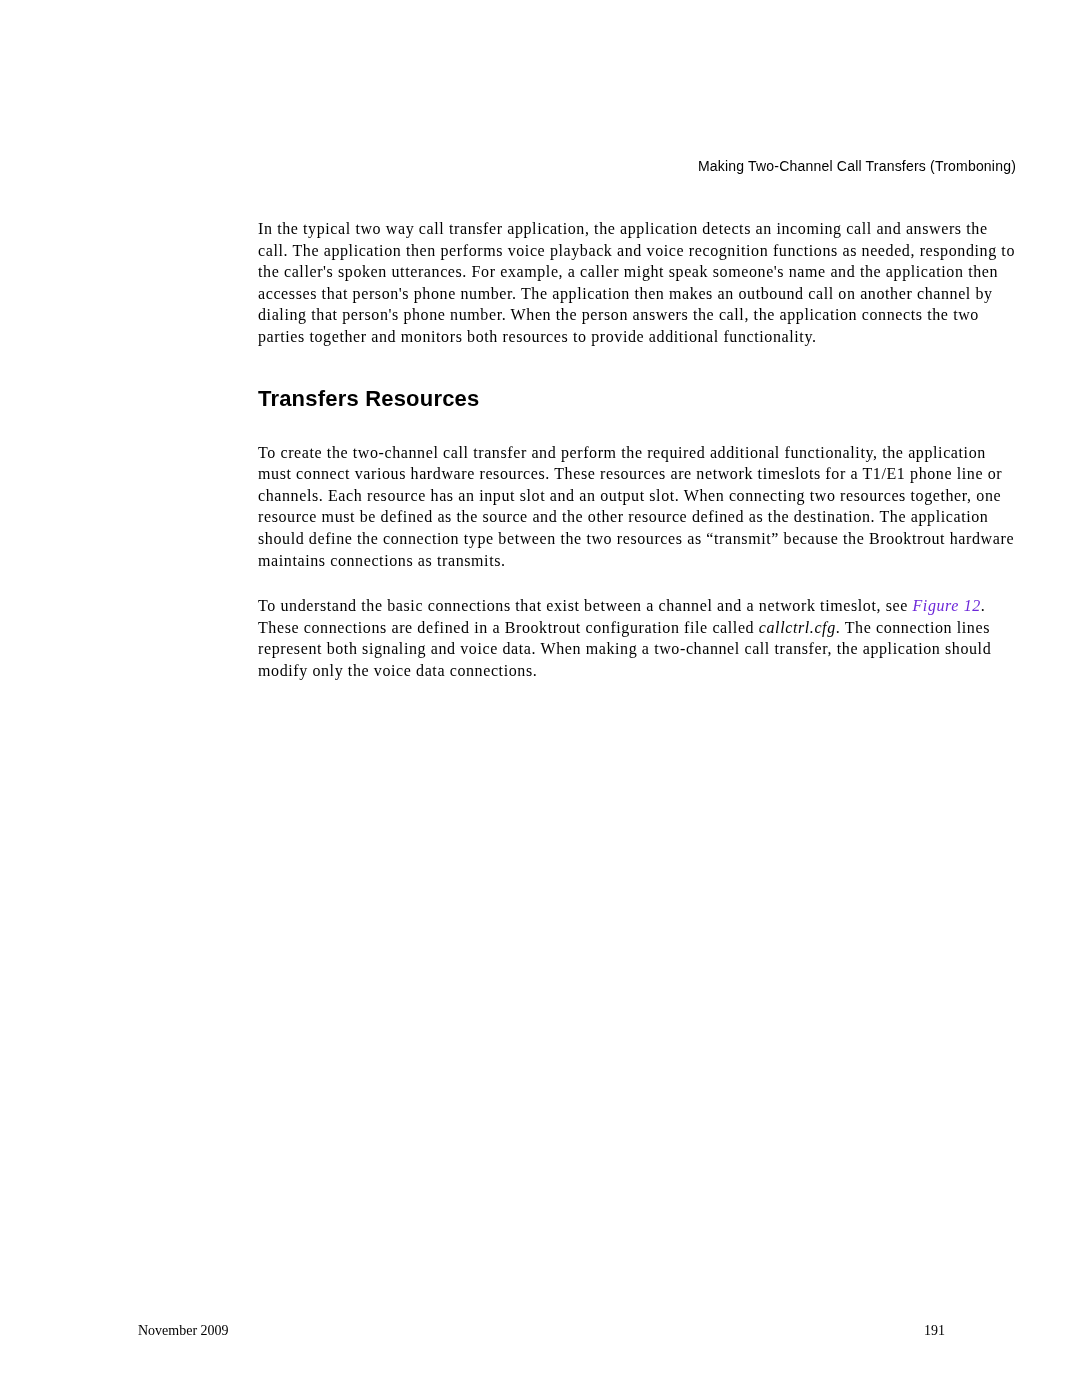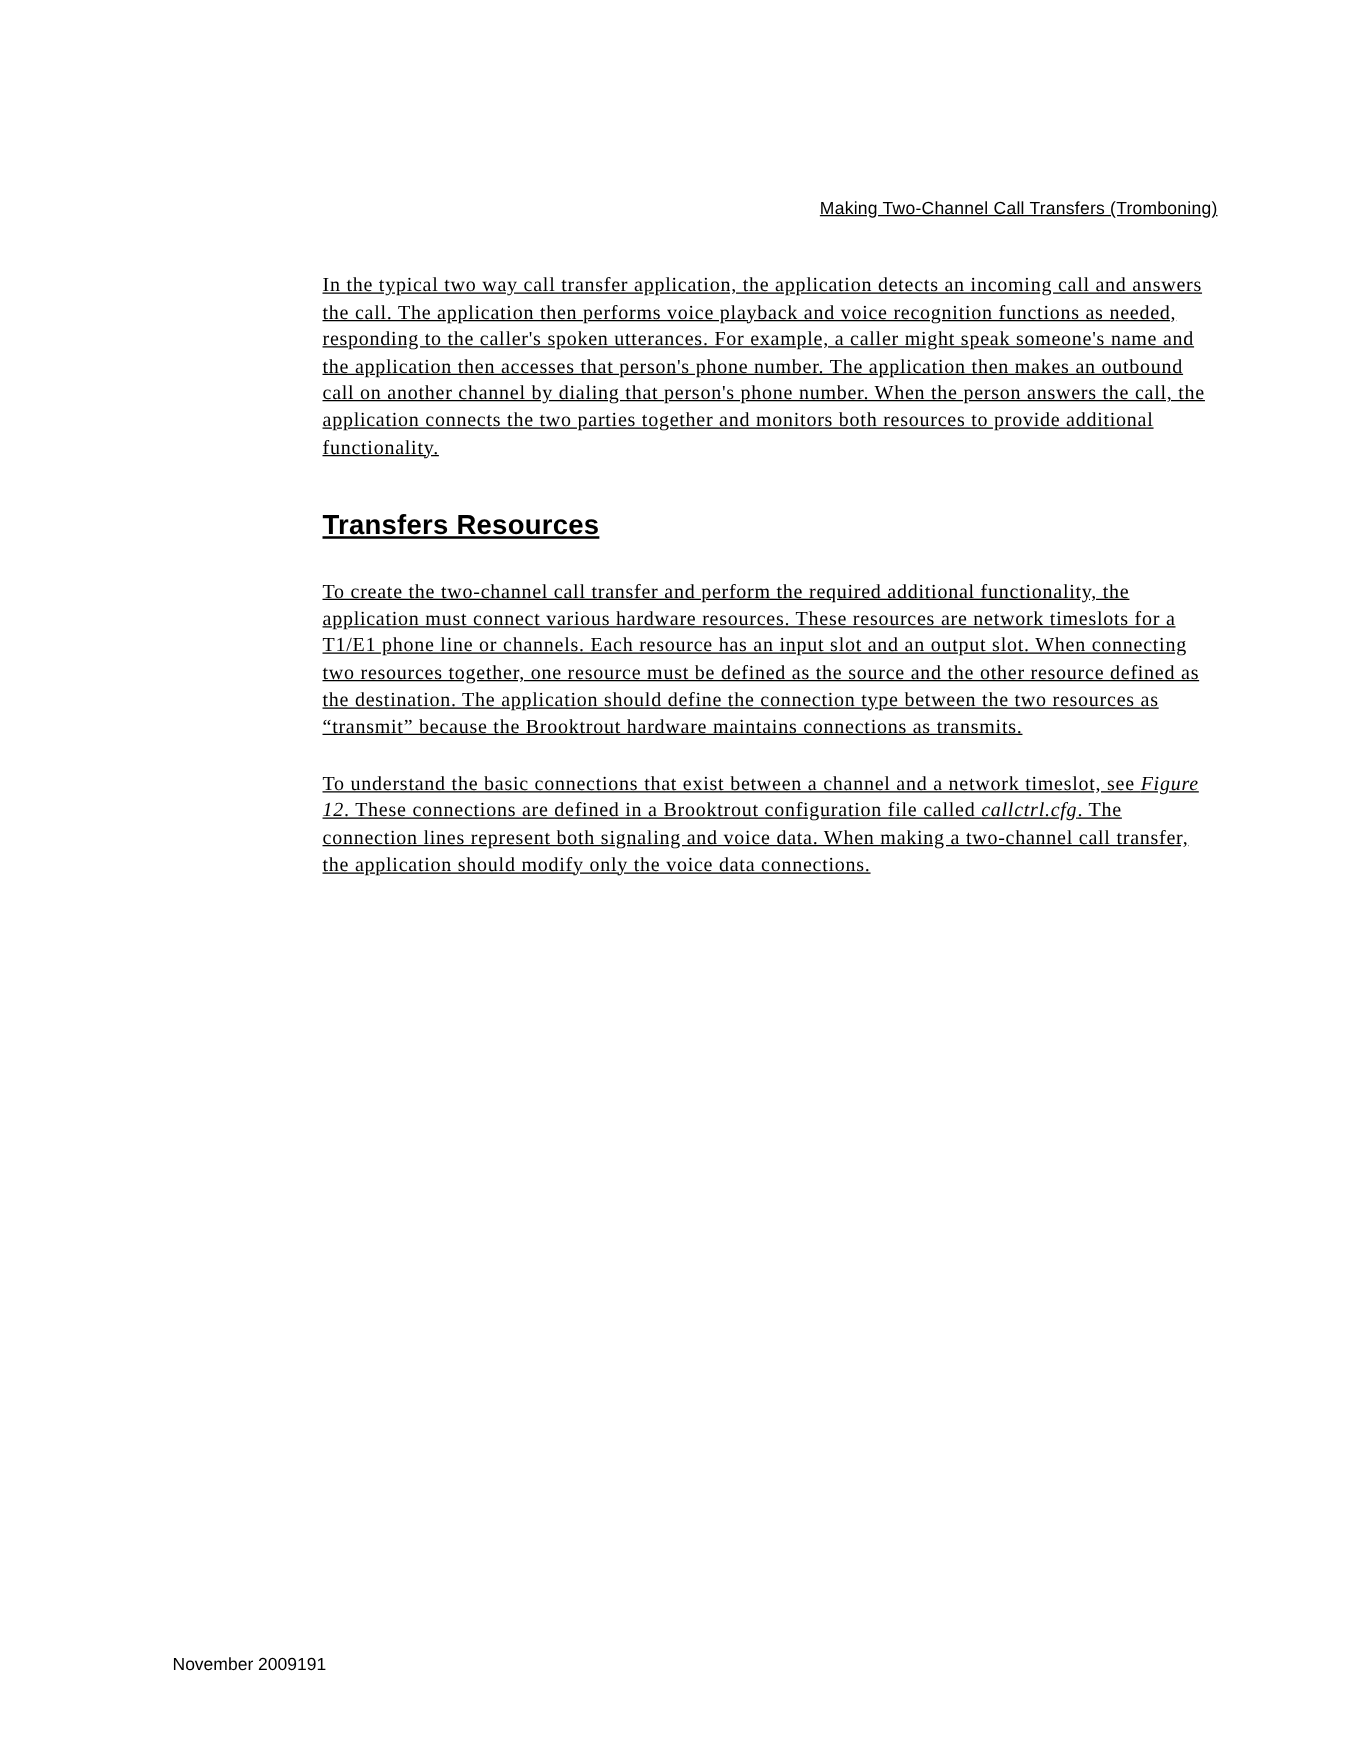"Making Two-Channel Call Transfers" .page-container { padding: 158px 106px 60px 138px -> 158px 64px 60px 138px; text-decoration: underline -> none }
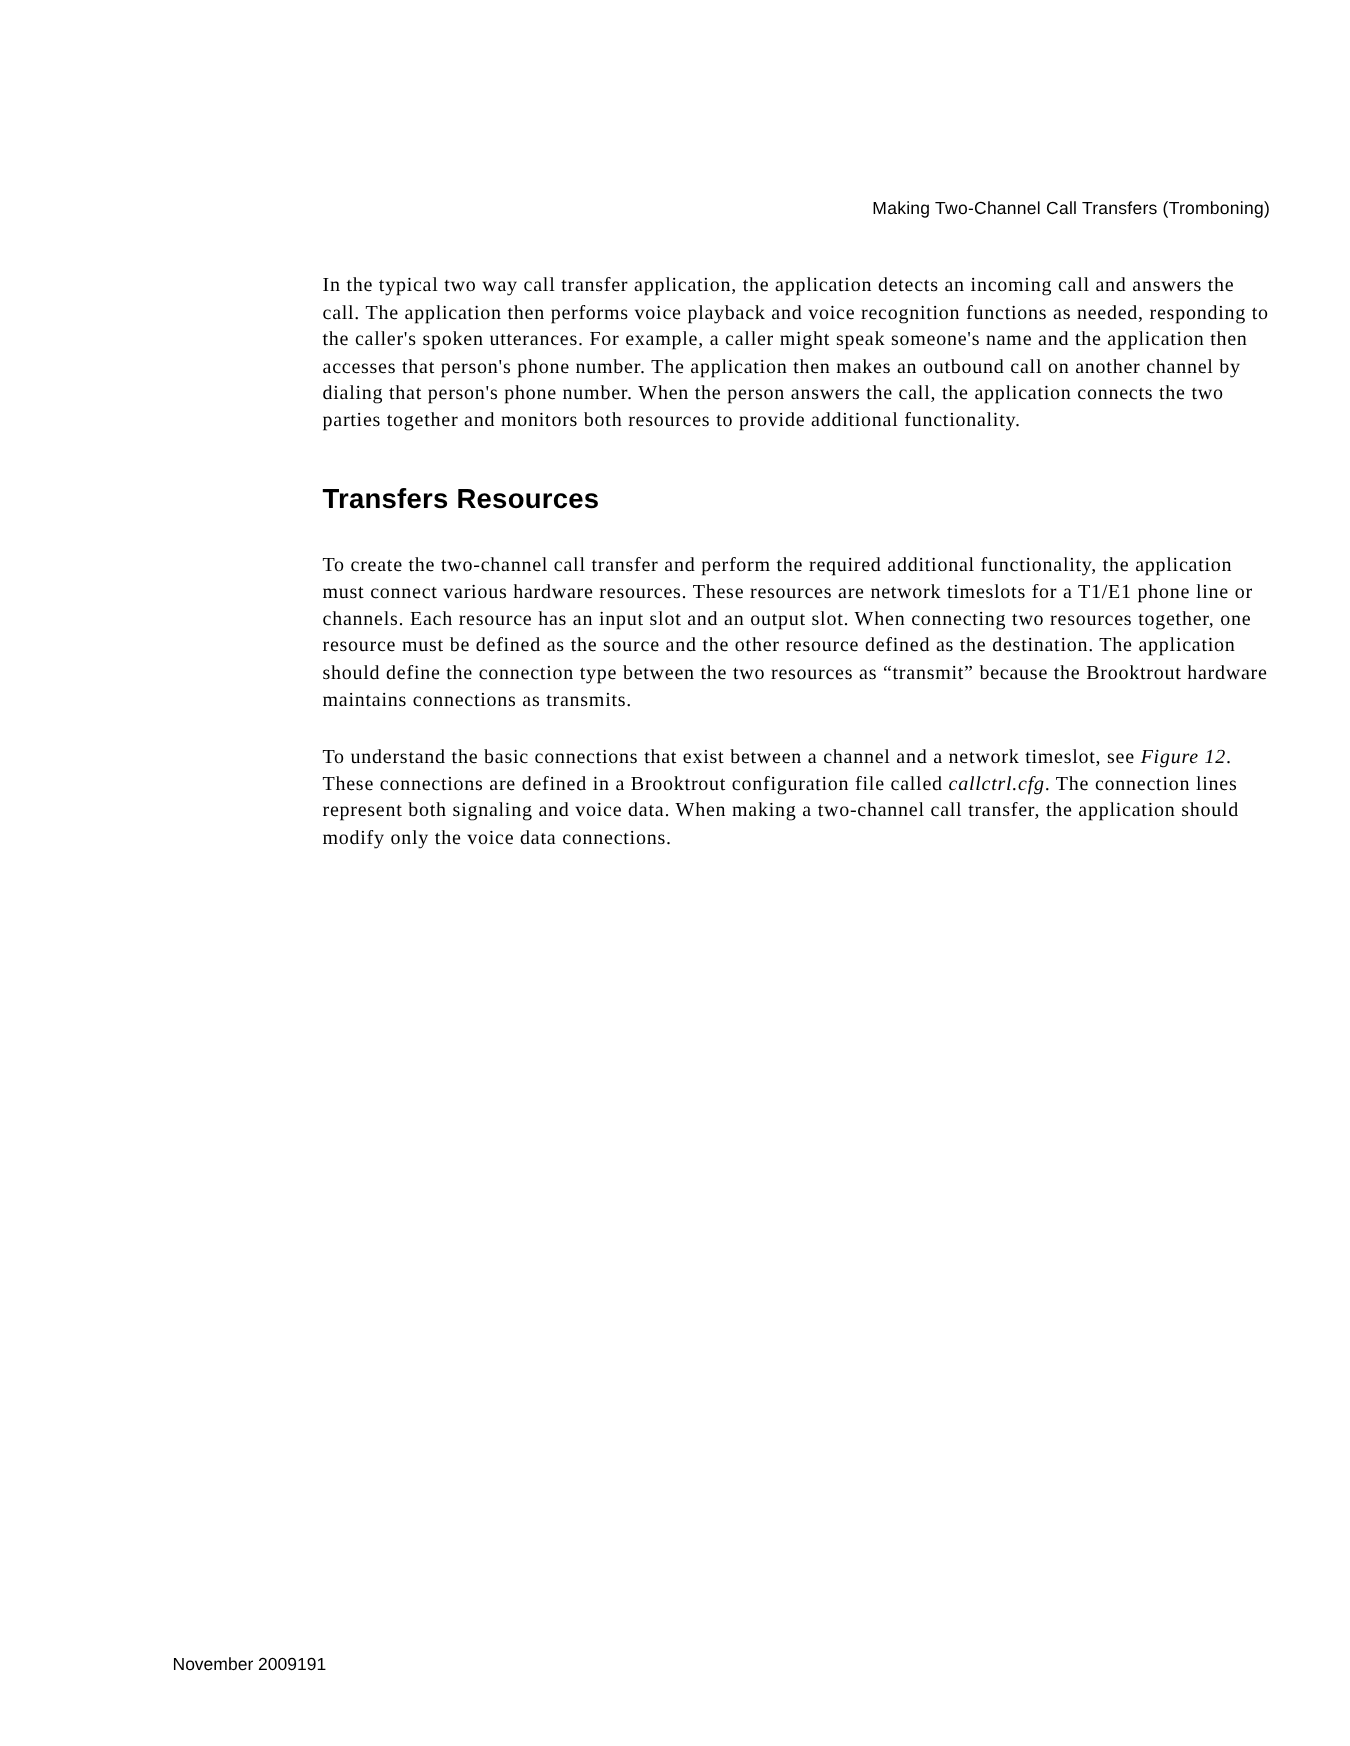"Figure 12" .xref-link { color: #000000 -> #6d28d9 }
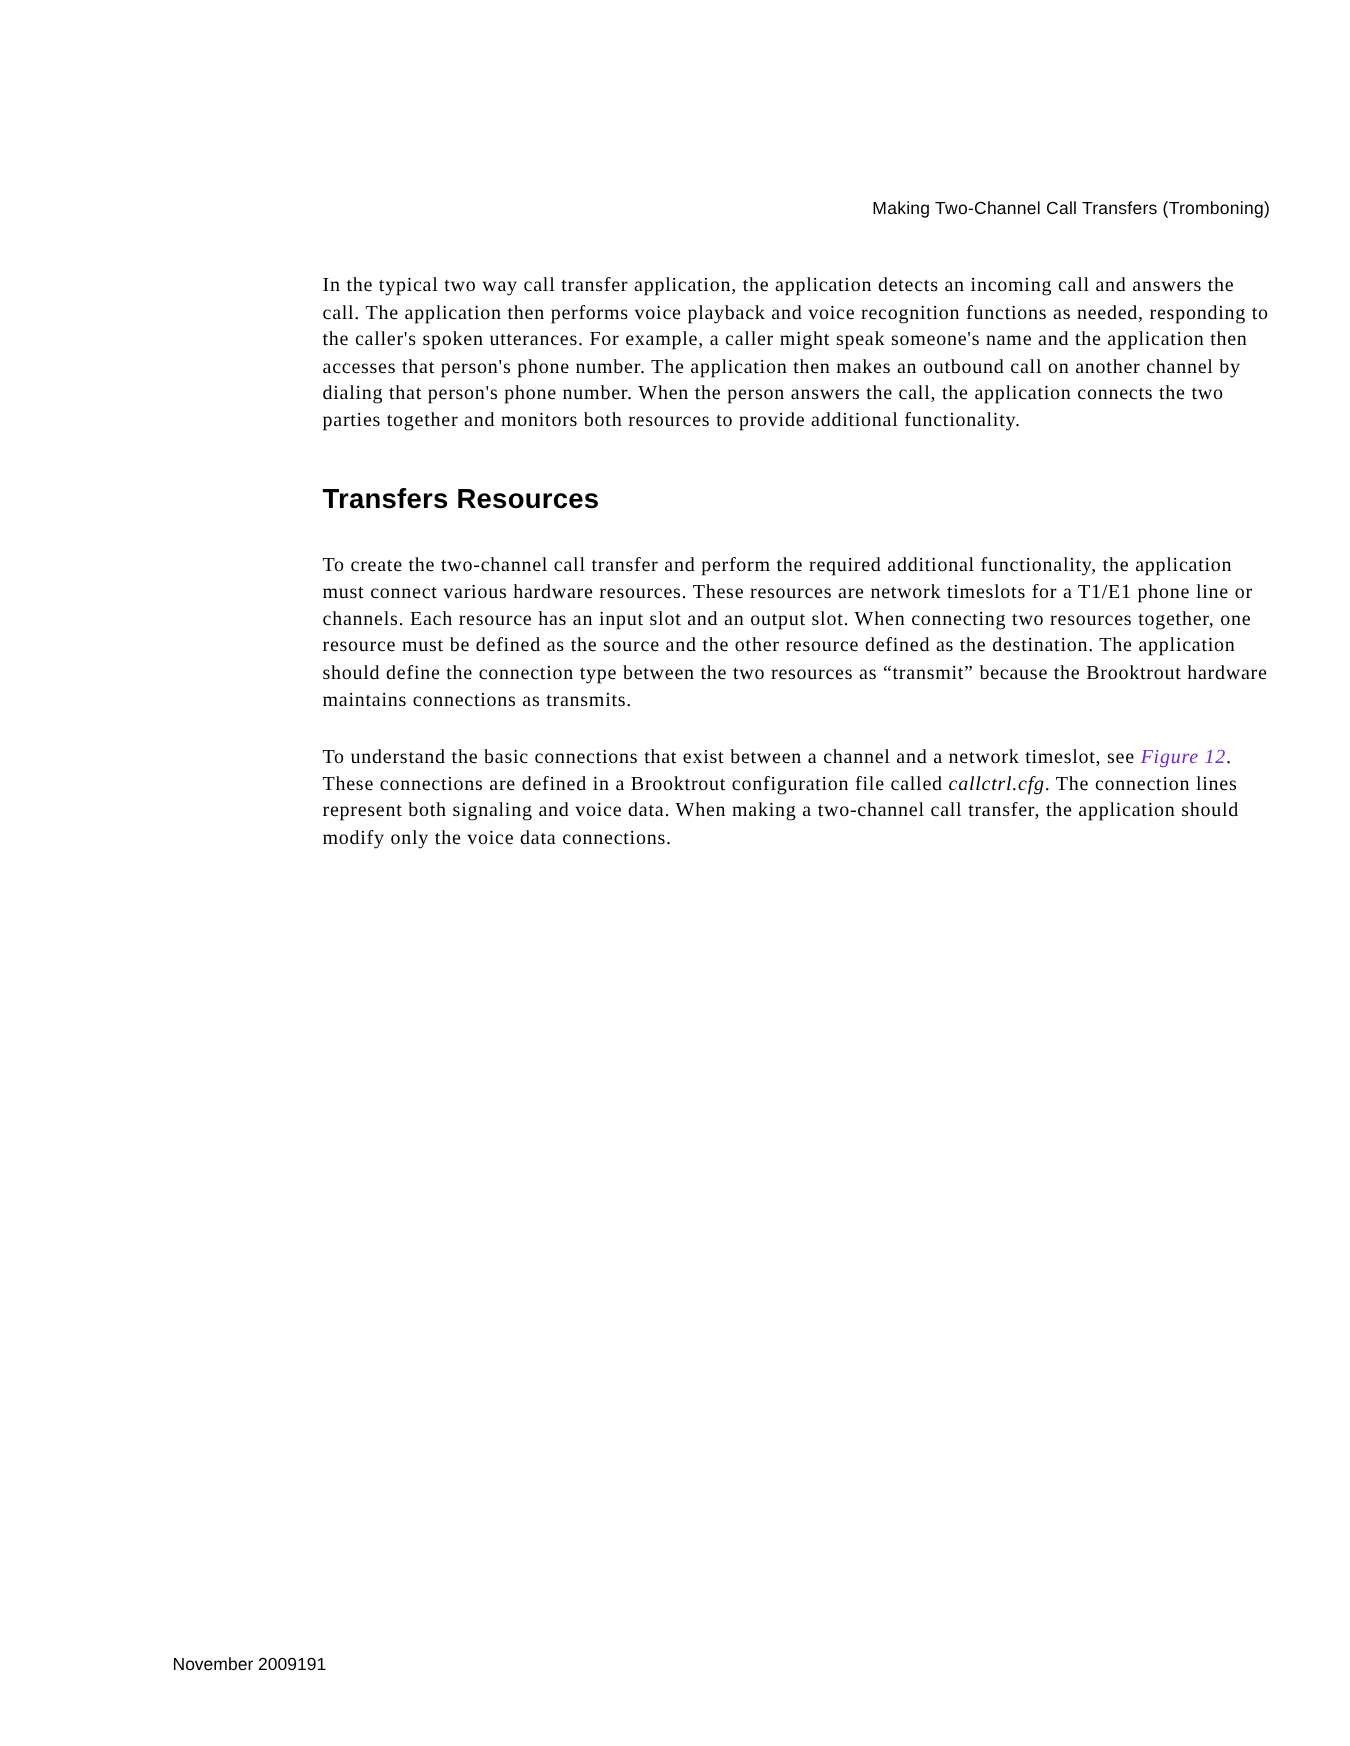"November 2009" .footer { font-family: Liberation Sans, sans-serif -> Liberation Serif, serif; justify-content: none -> space-between }
